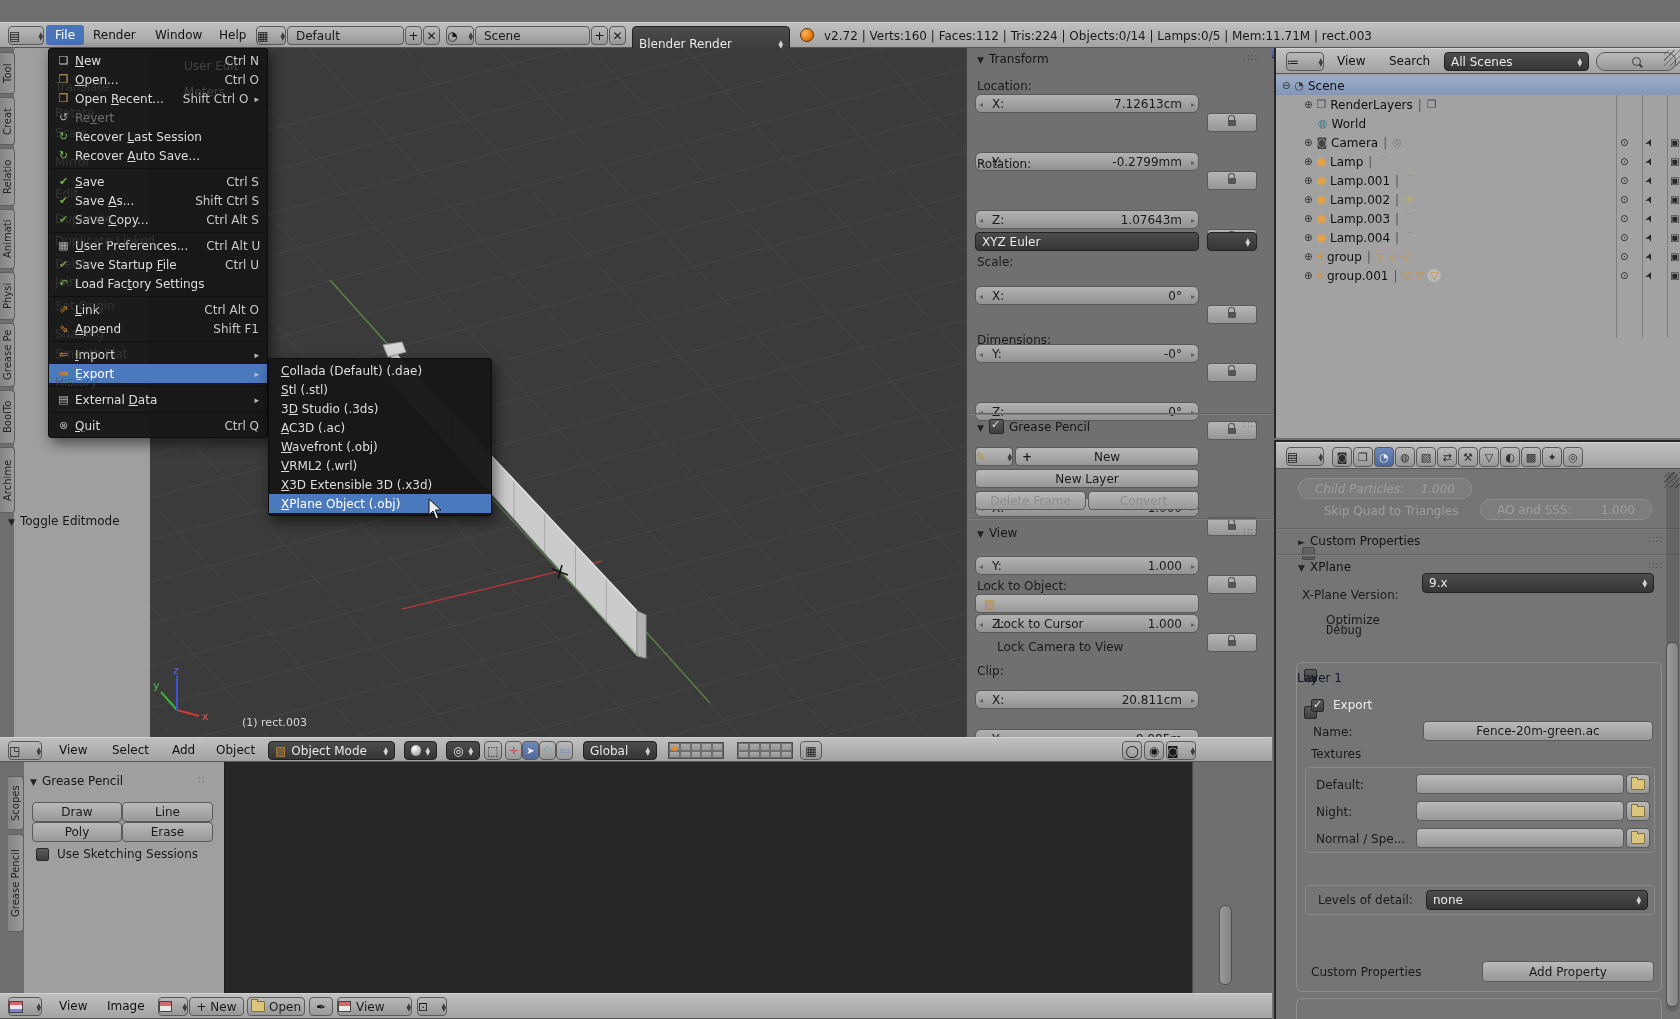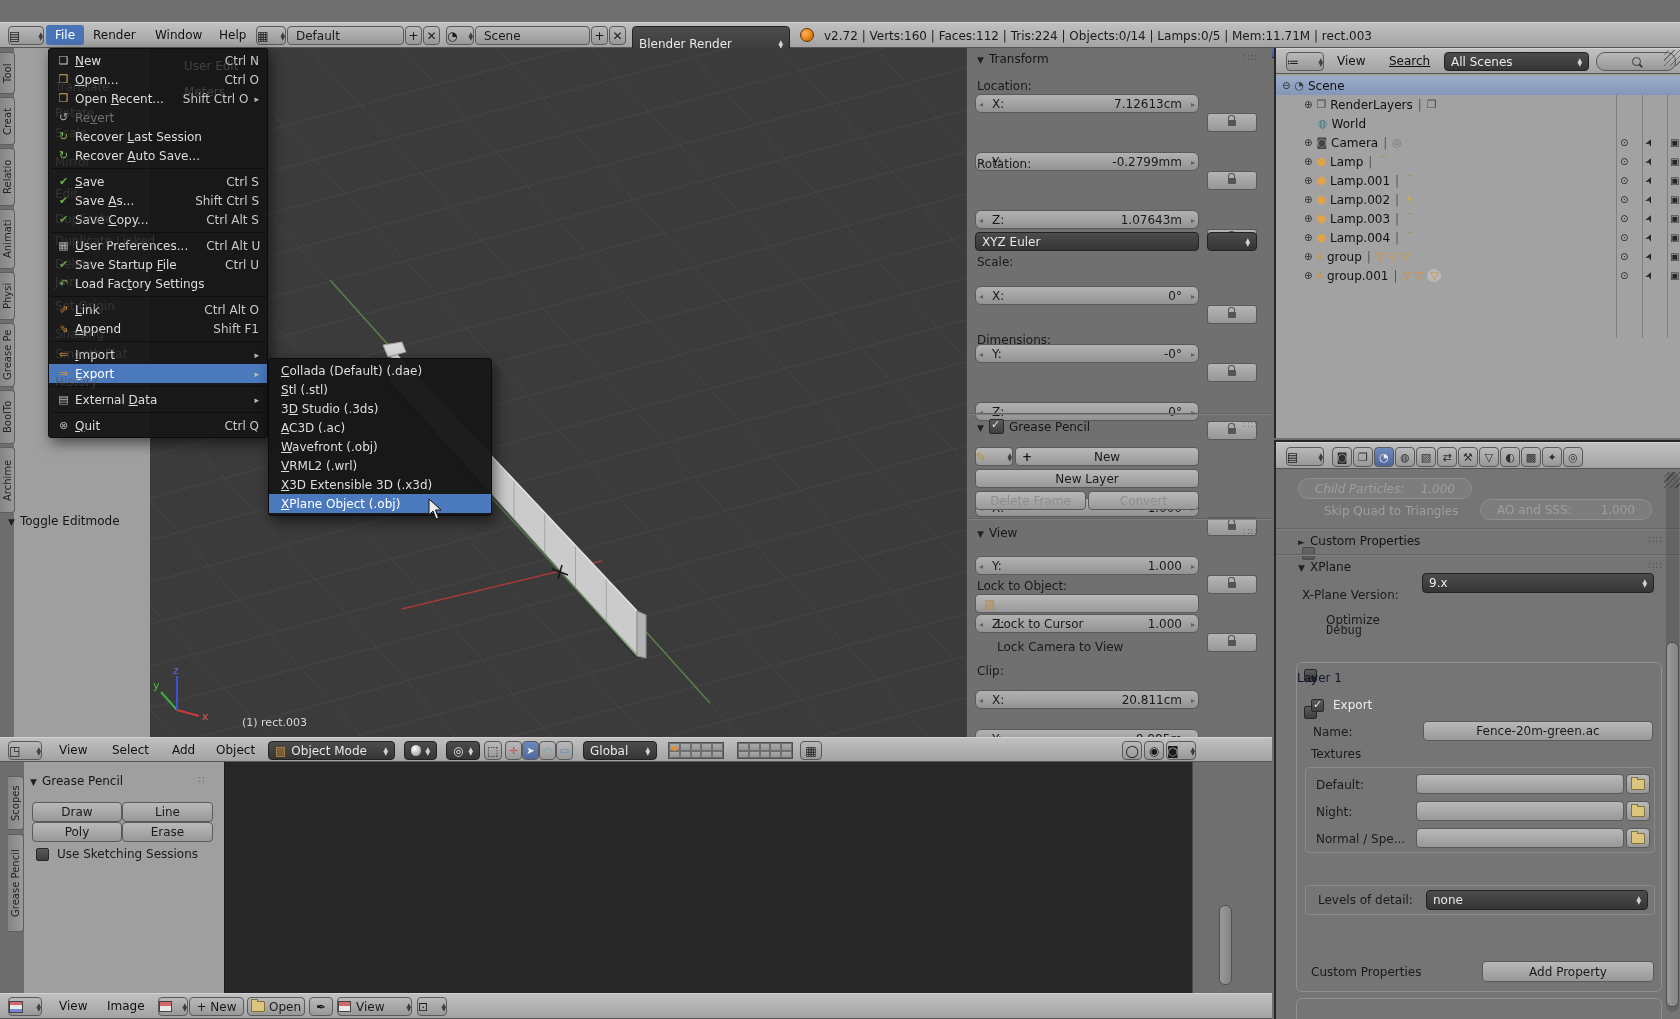"Search" div.menu-word { text-decoration: underline -> none }
